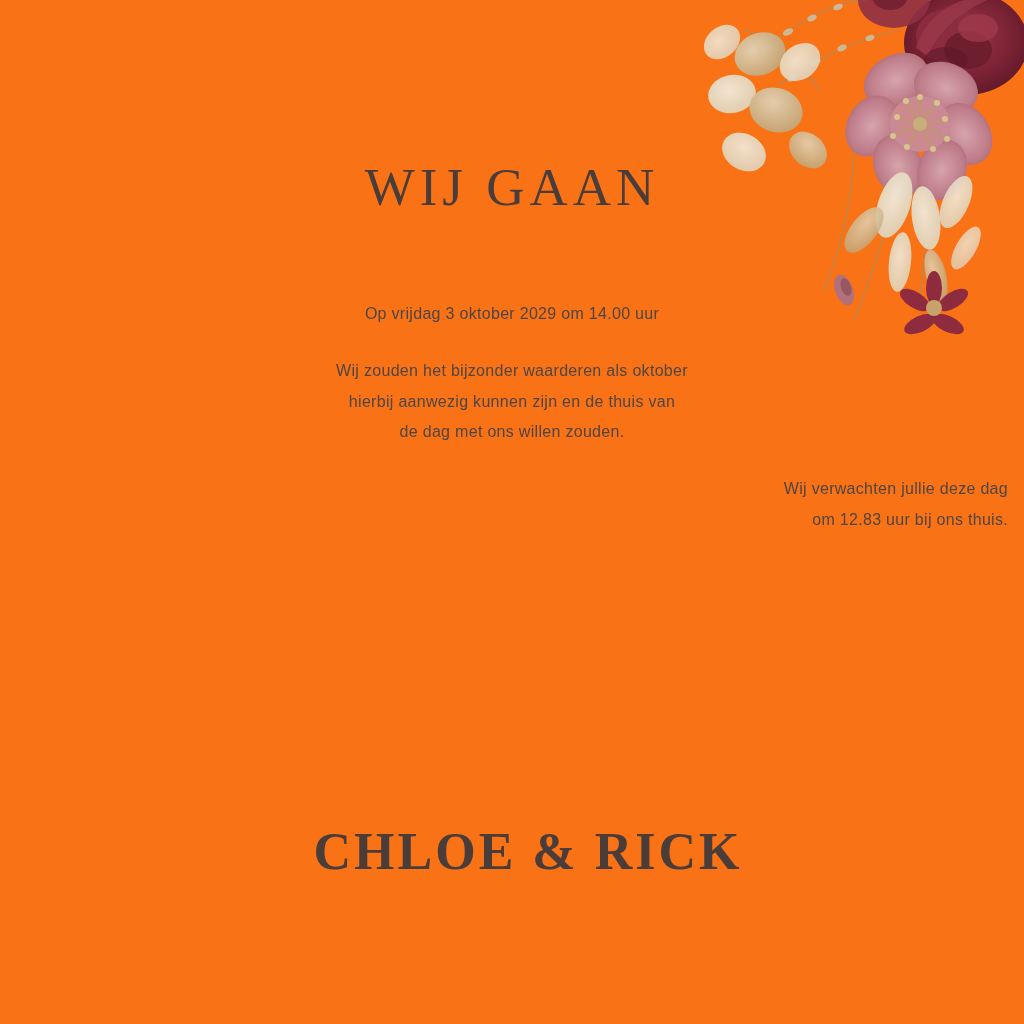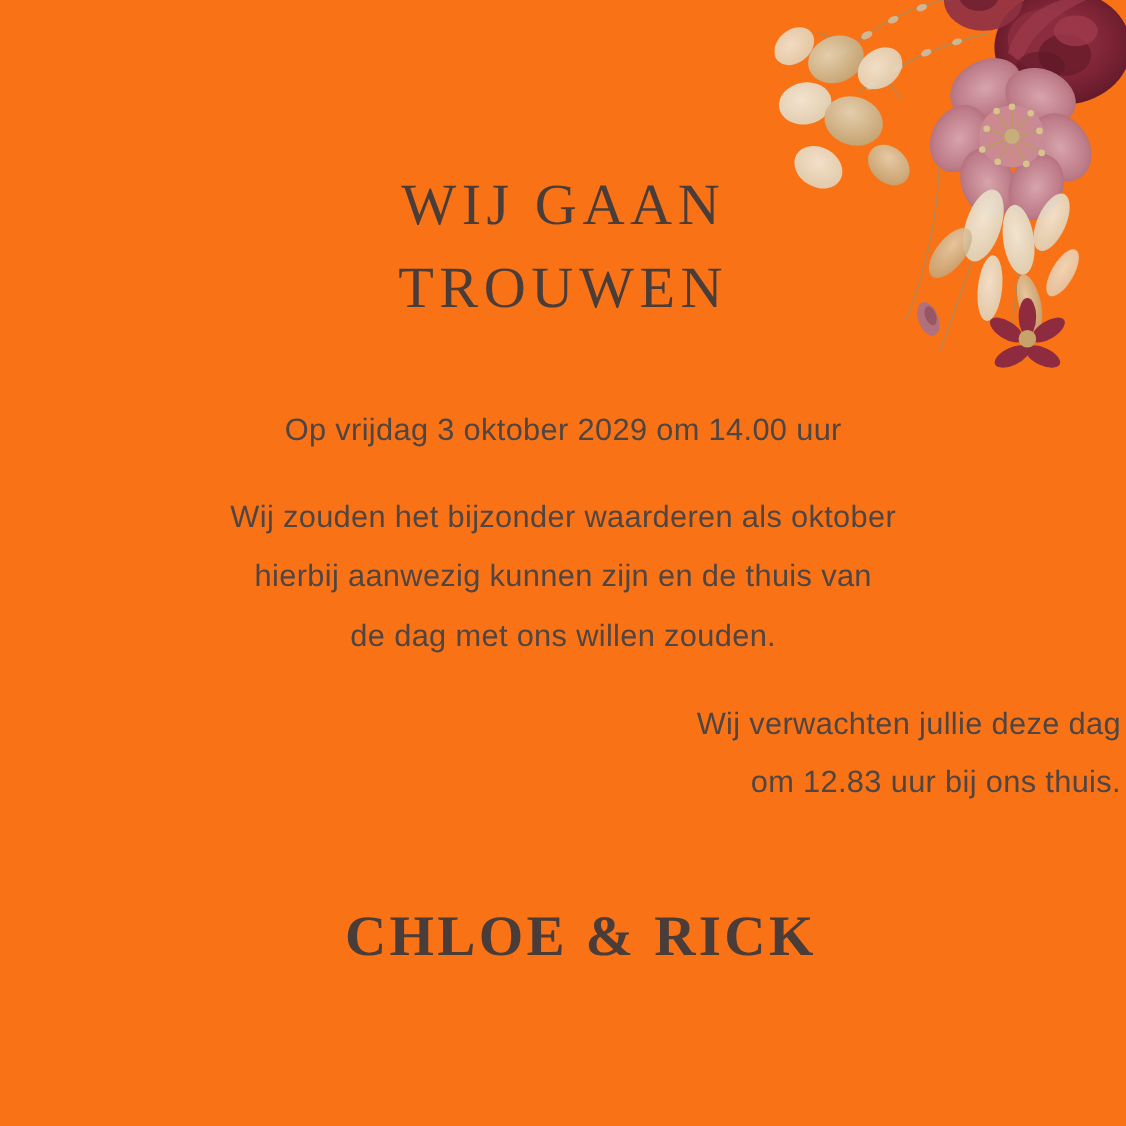"TROUWEN" span.line { html: <span>TROUWEN</span> -> none }
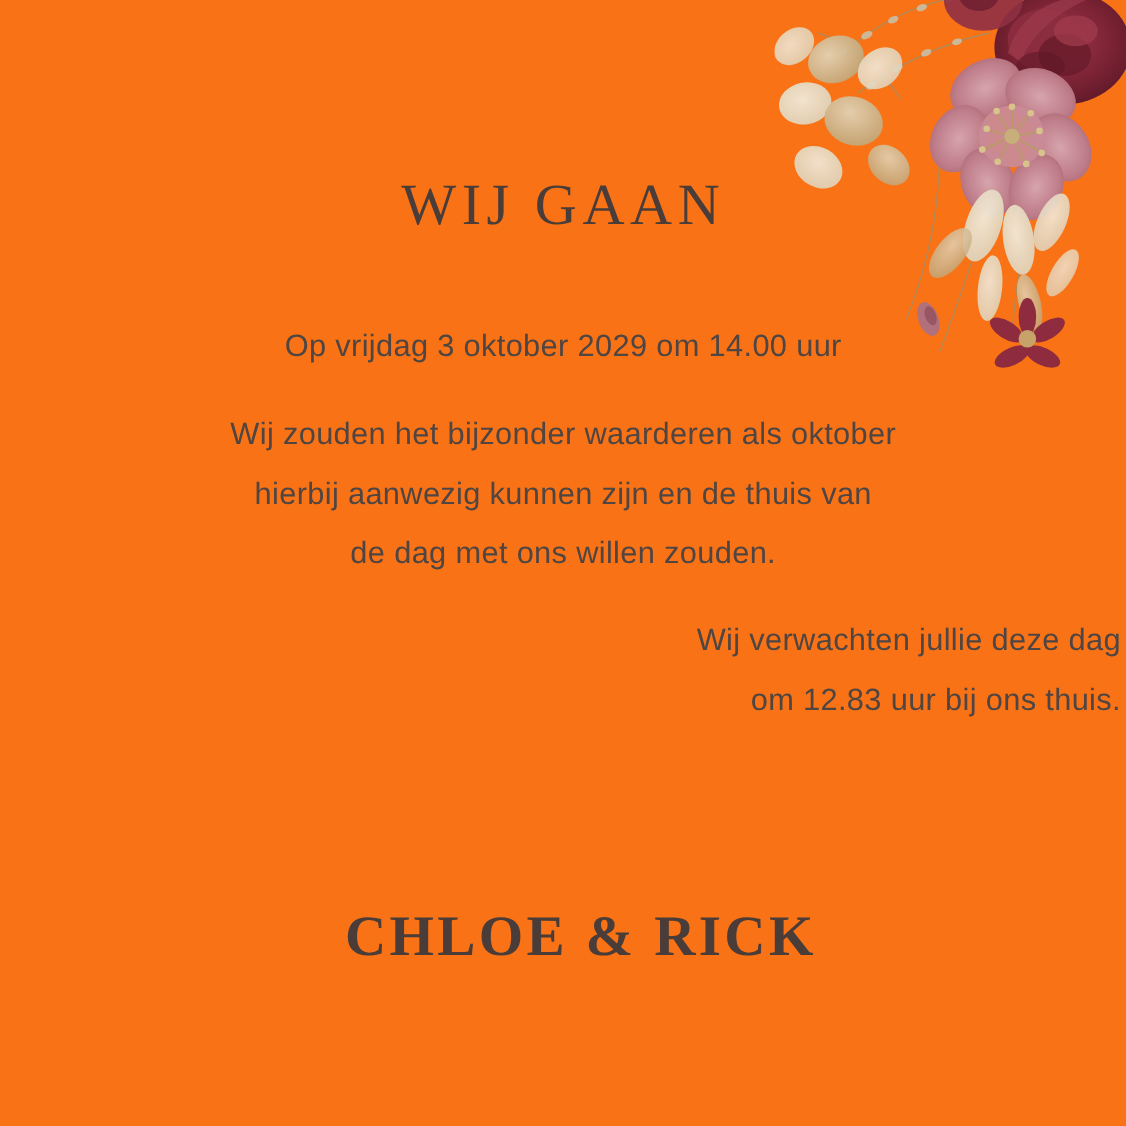"Op vrijdag 3 oktober 2029" .body-text { font-size: 28px -> 16px; margin: 5px -> 16px }
